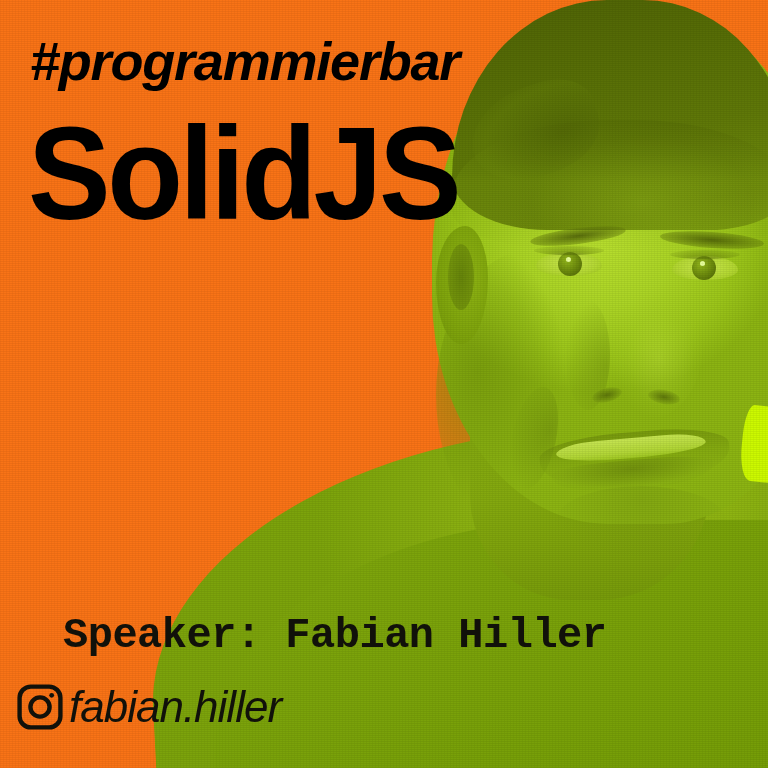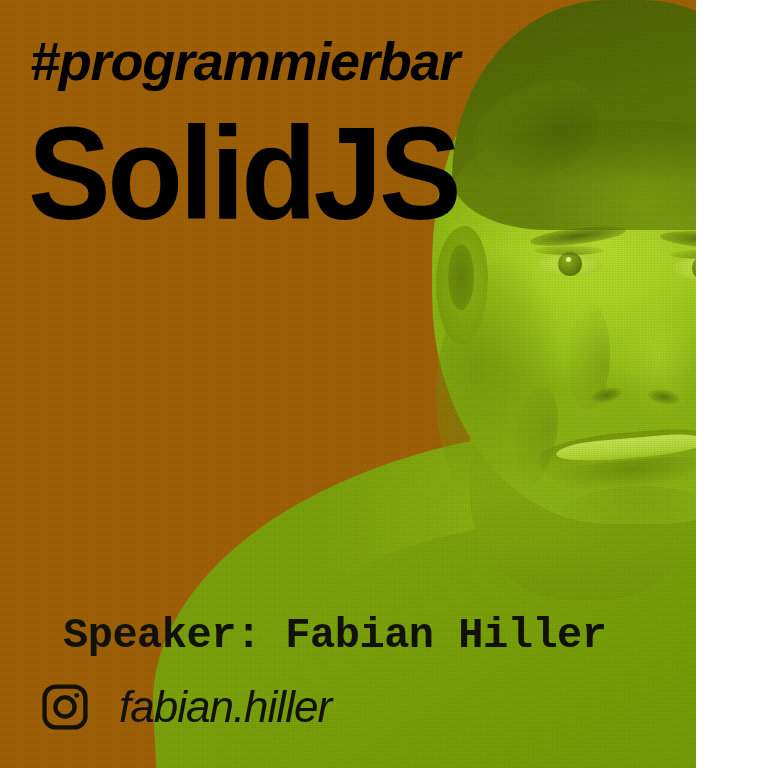"#programmierbar" #poster { background: #a16207 -> #f97316; width: 696px -> 768px }
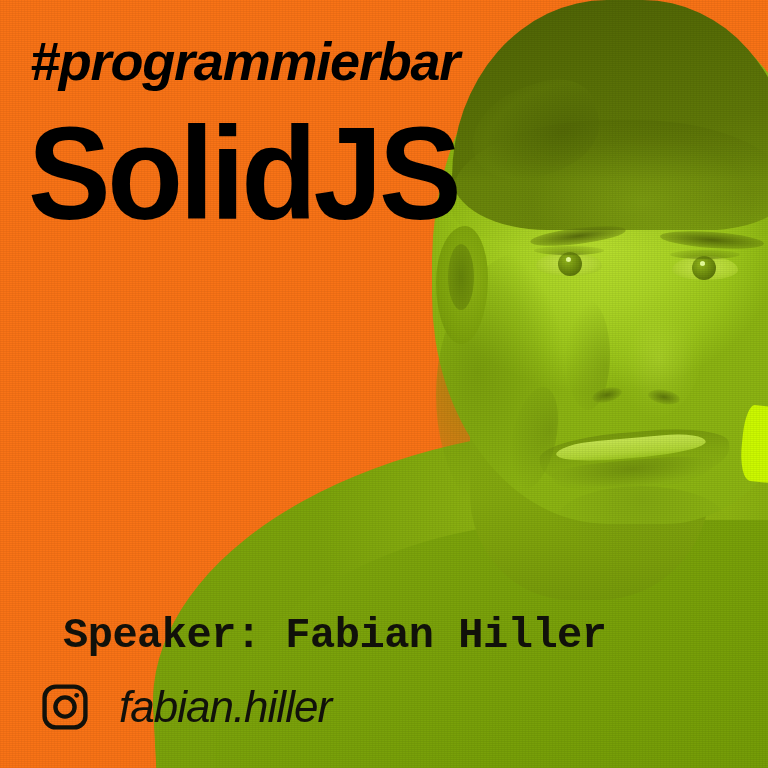"fabian.hiller" .handle-row { gap: 29px -> 4px; left: 40px -> 15px }
